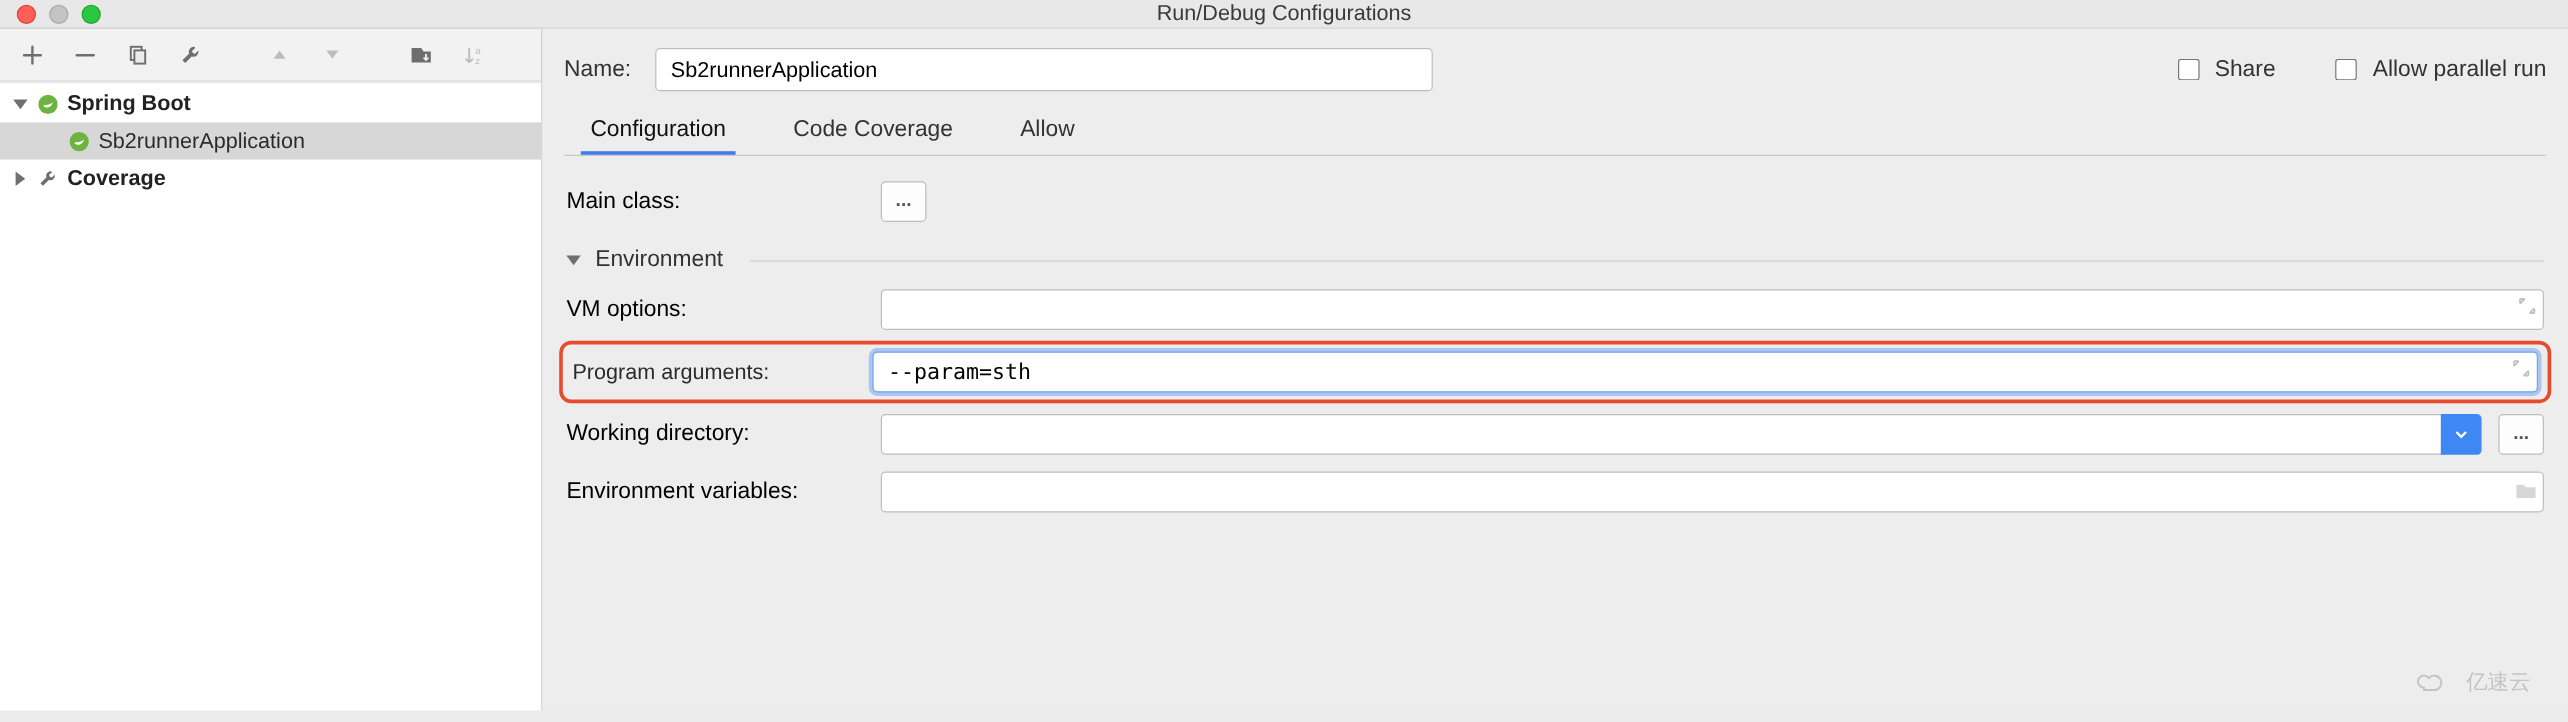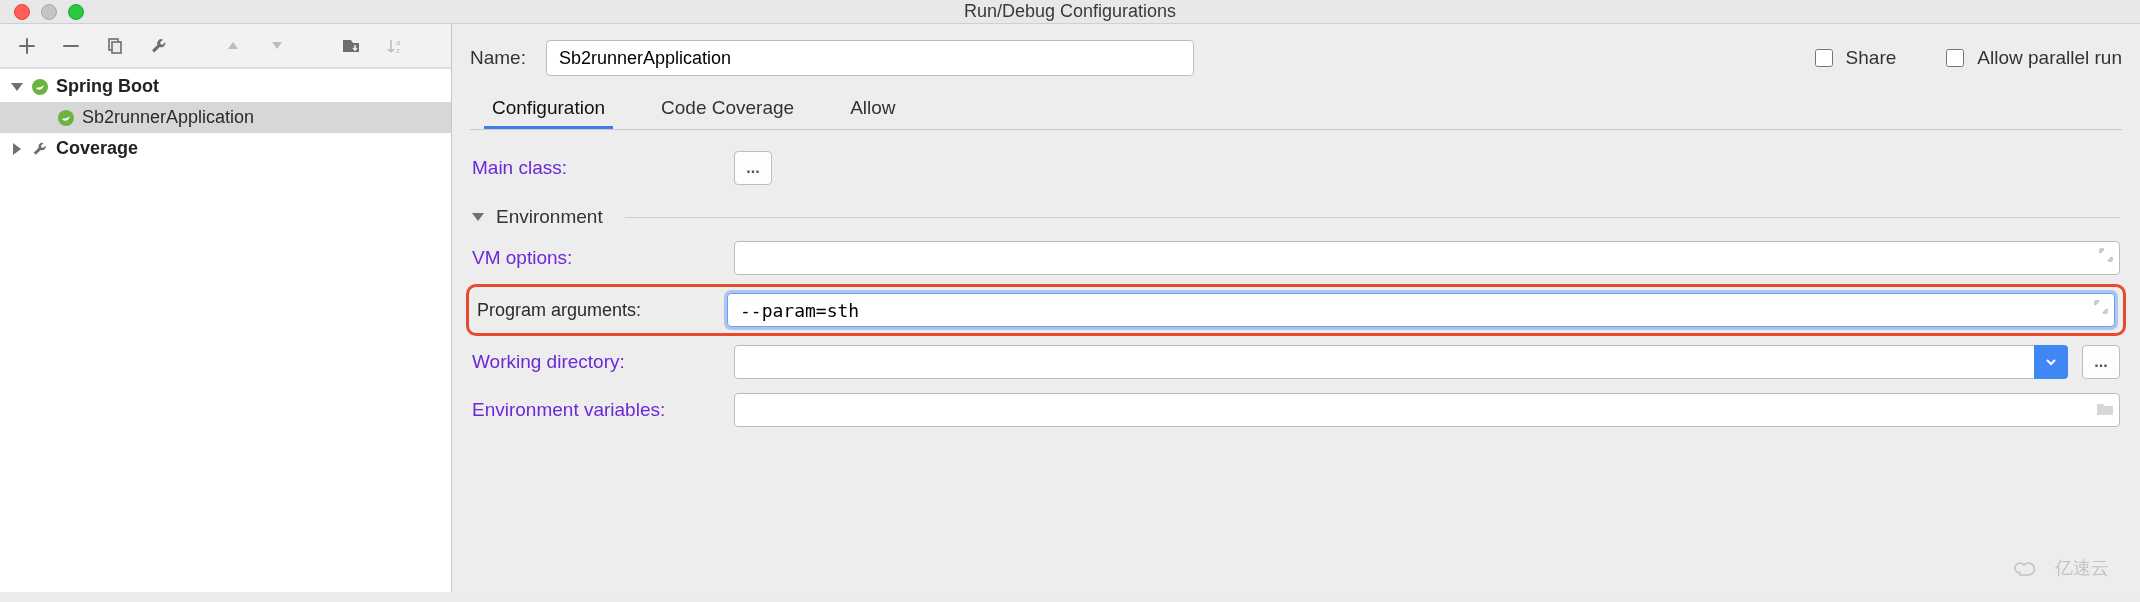"Main class:" .frow .flbl { color: #6d28d9 -> #000000 }
